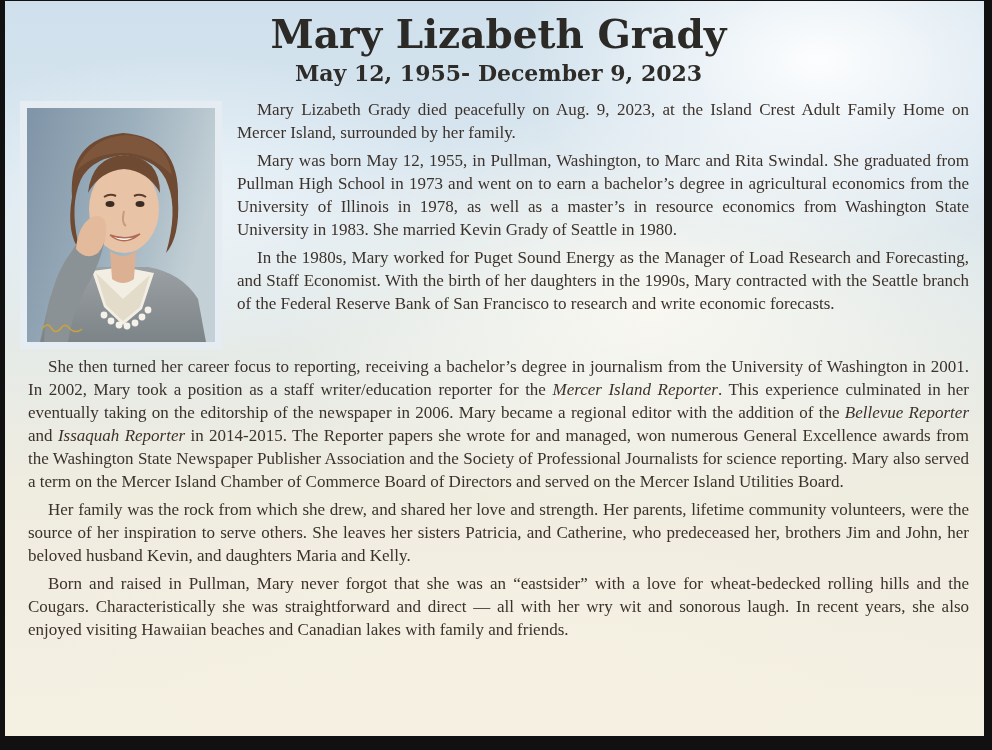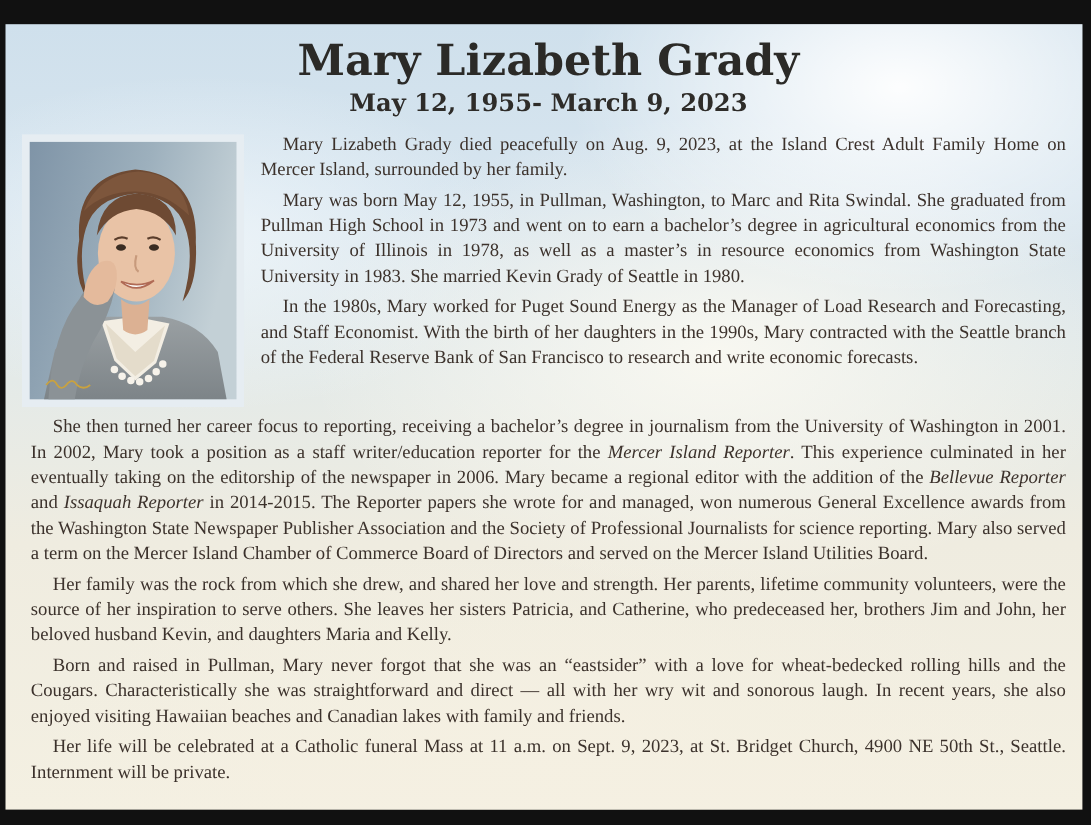"Mary Lizabeth Grady" .page { padding: 22px 8px 14px 5px -> 1px 8px 14px 5px }
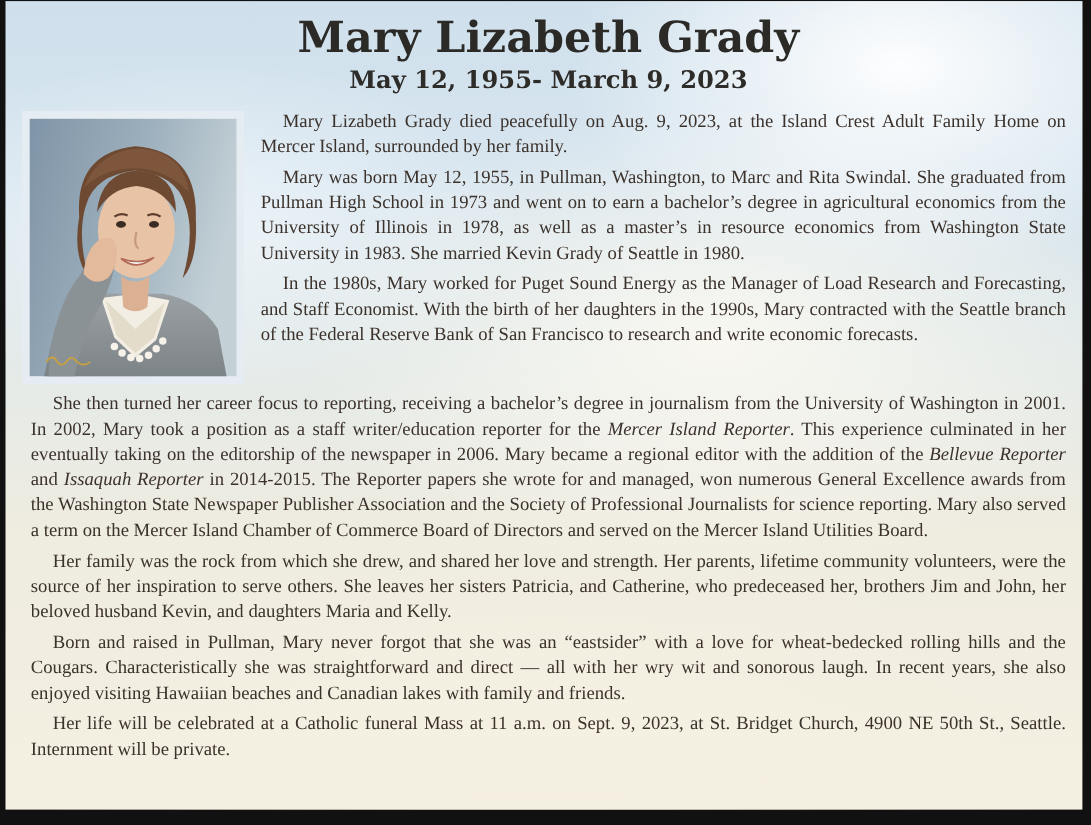"May 12, 1955- March 9," h2.dates { text: March -> December }
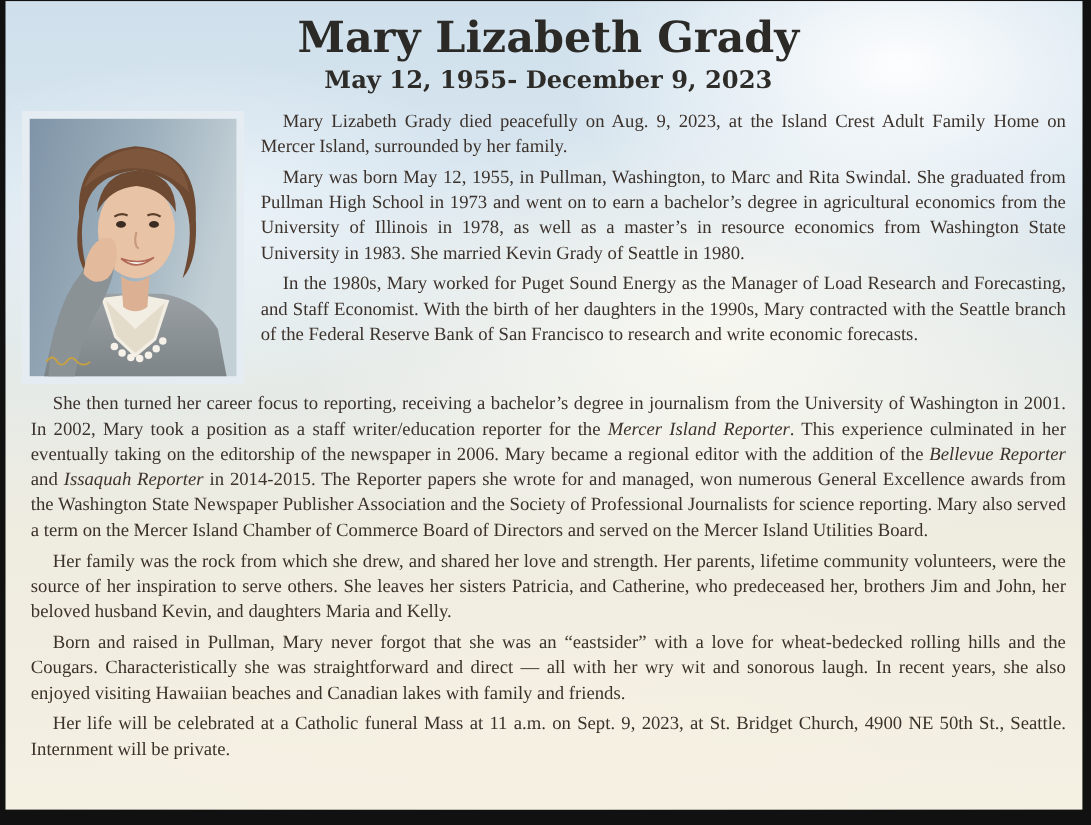"Her life will be celebrated" p { html: <p><span>Her life will be celebrated at a Catholic funeral Mass at 11 a.m. on Sept. 9, 2023, at St. Bridget Church, 4900 NE 50th St., Seattle. Internment will be private.</span></p> -> none }
